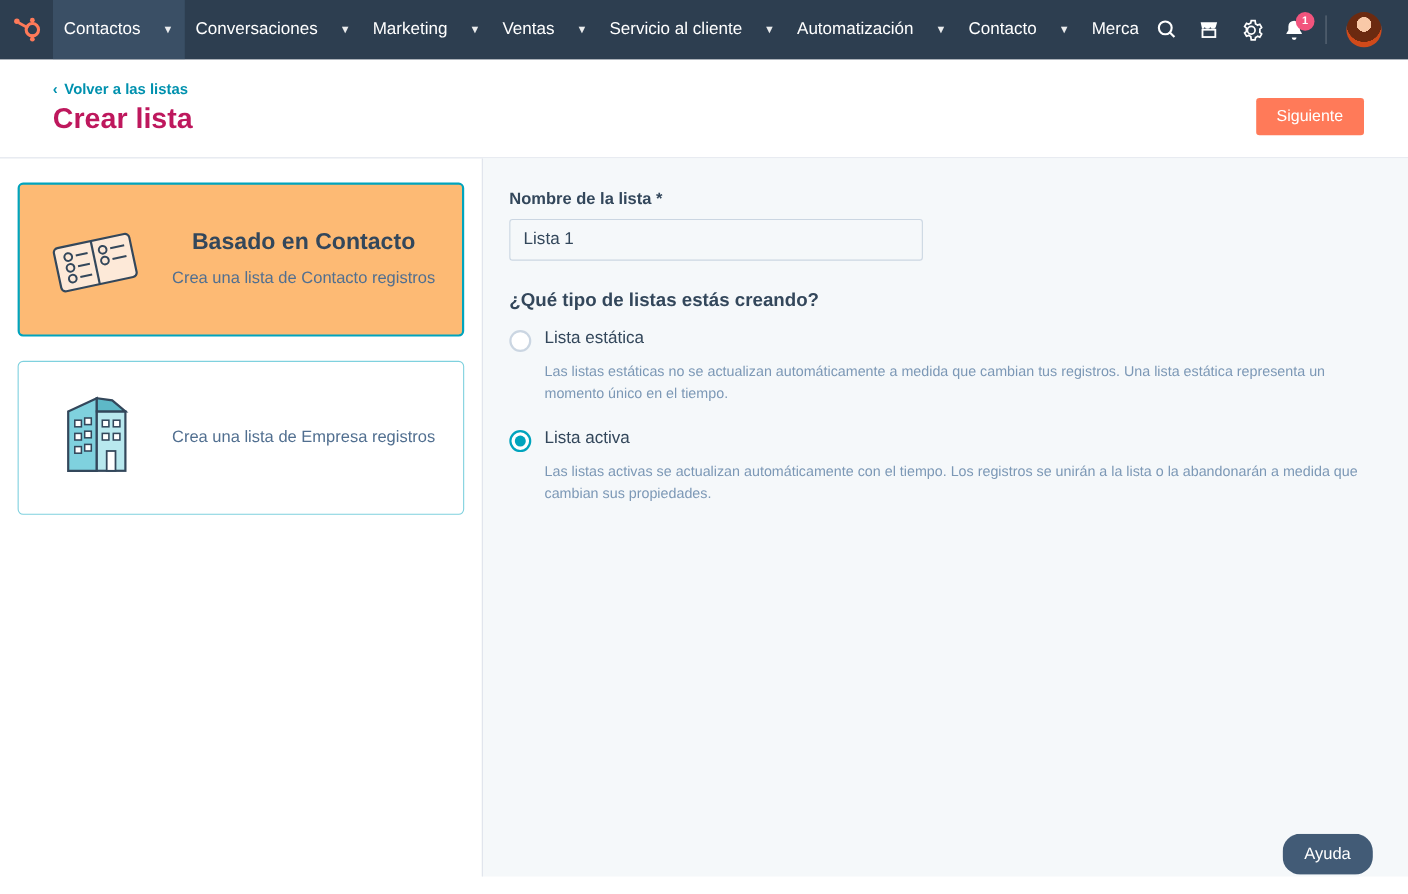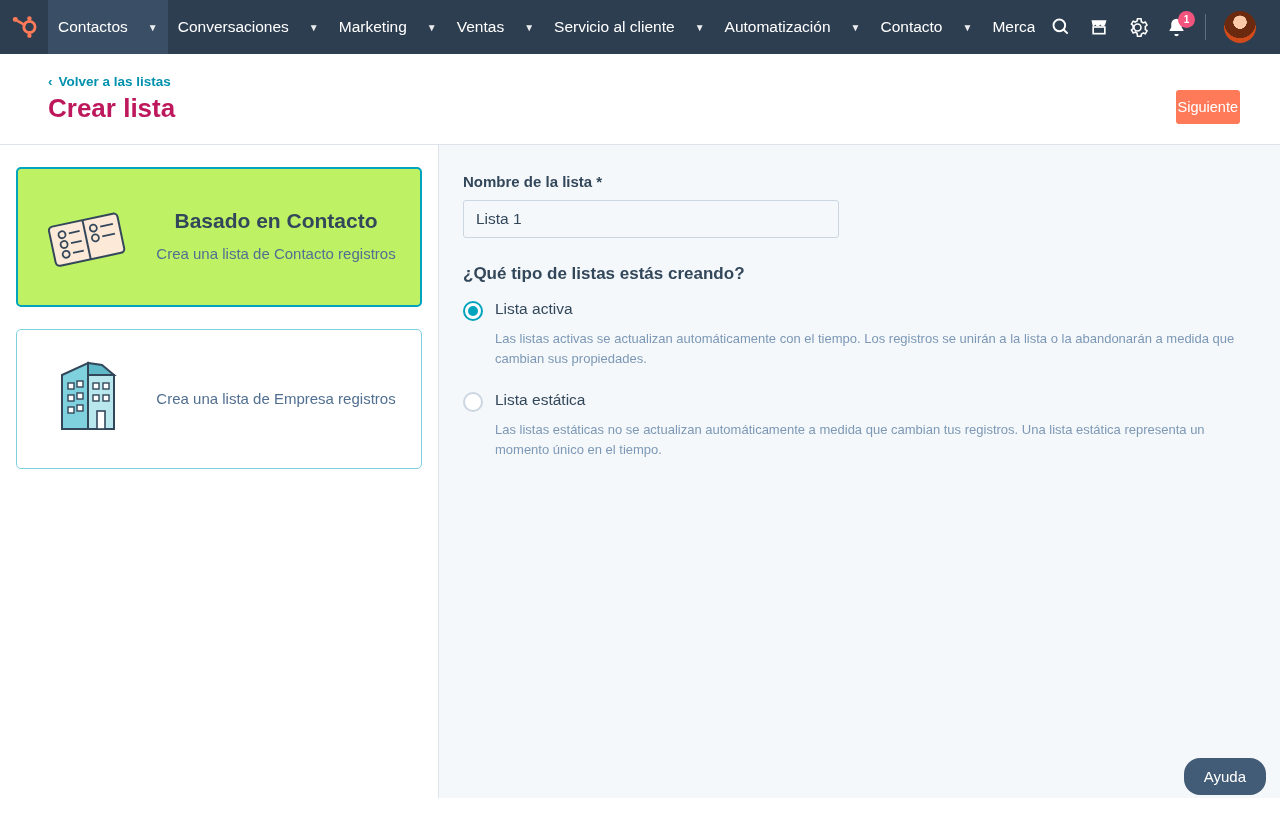"Siguiente" .btn-primary { padding: 9px 2px -> 9px 19px }
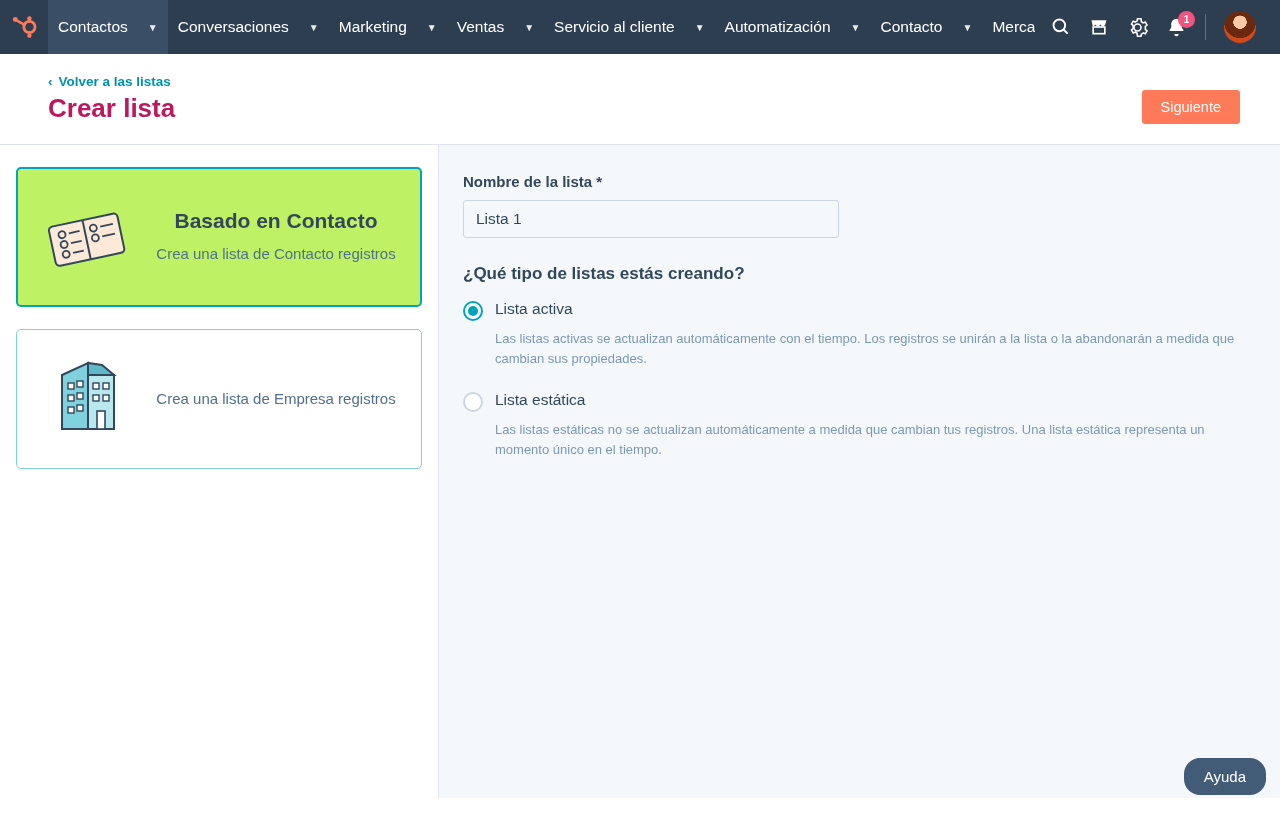"Basado en Contacto" .card.selected { background: #bef264 -> #fdba74 }
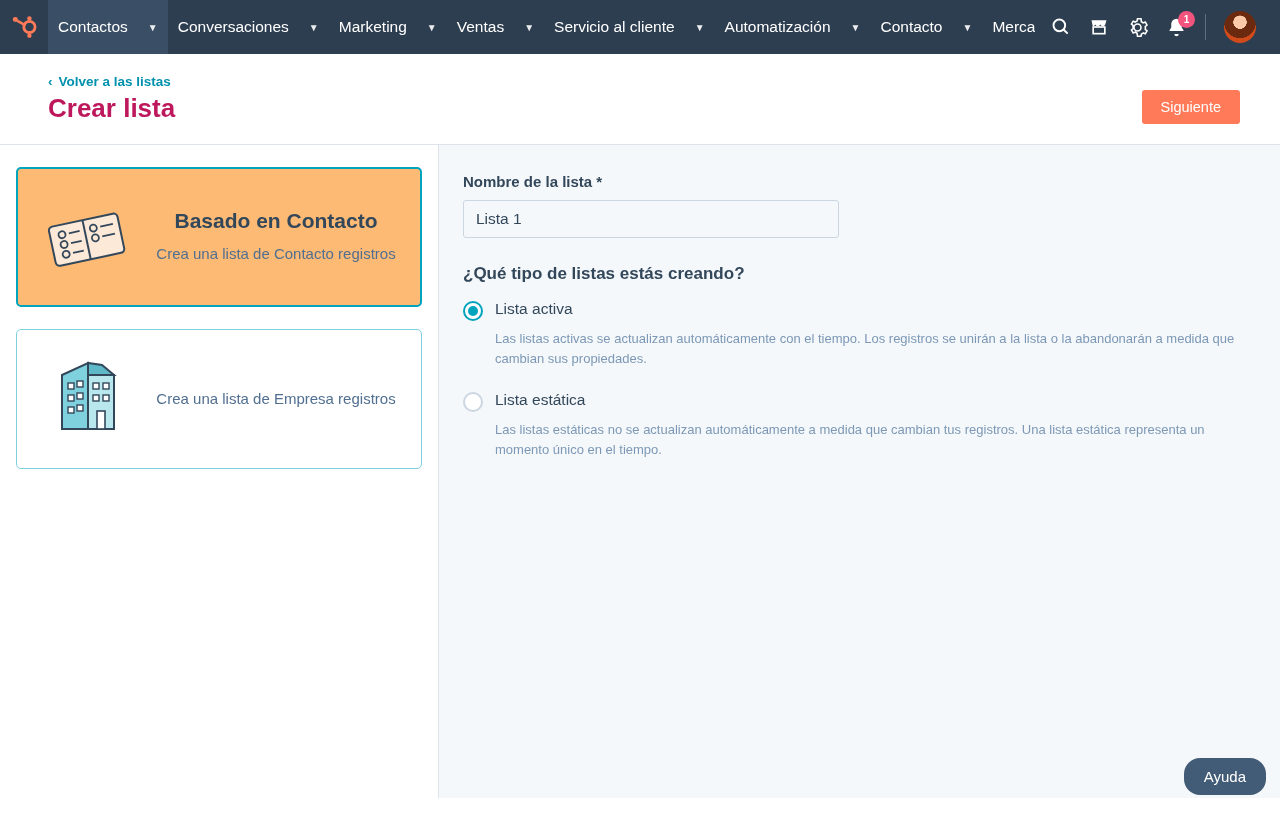"Lista activa" div.radio-group-item { order: before "Lista estática" -> after "Lista estática" }
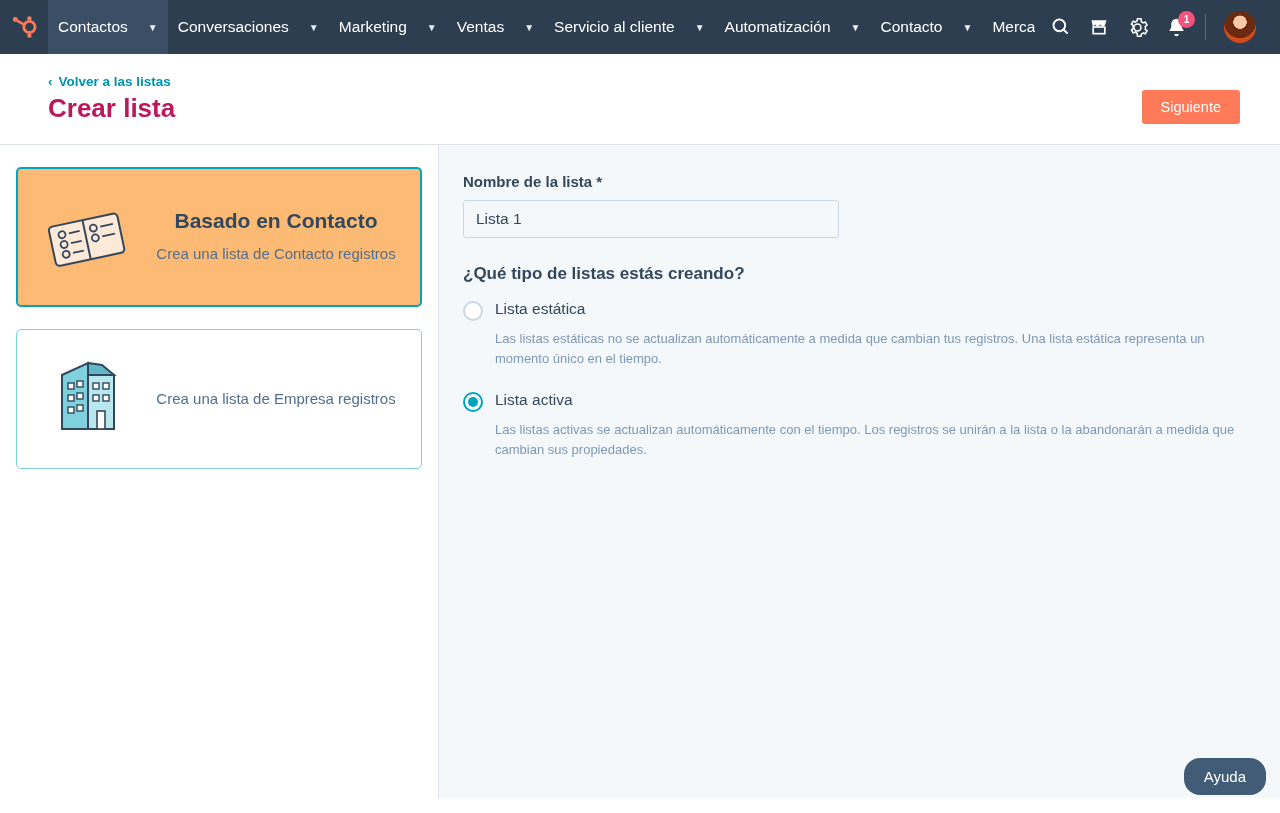"Ayuda" .help-btn { right: 14px -> 32px }
